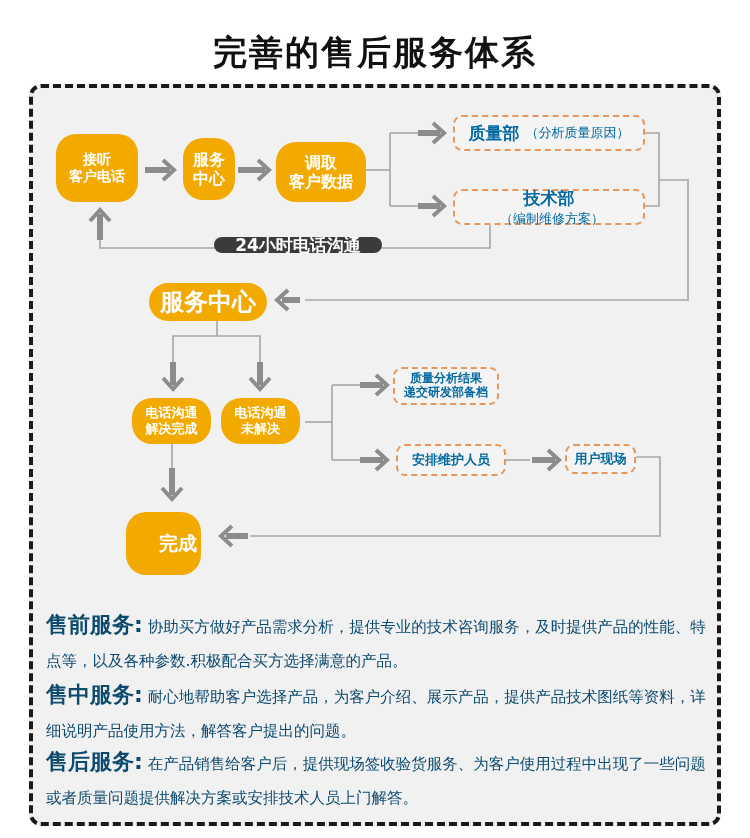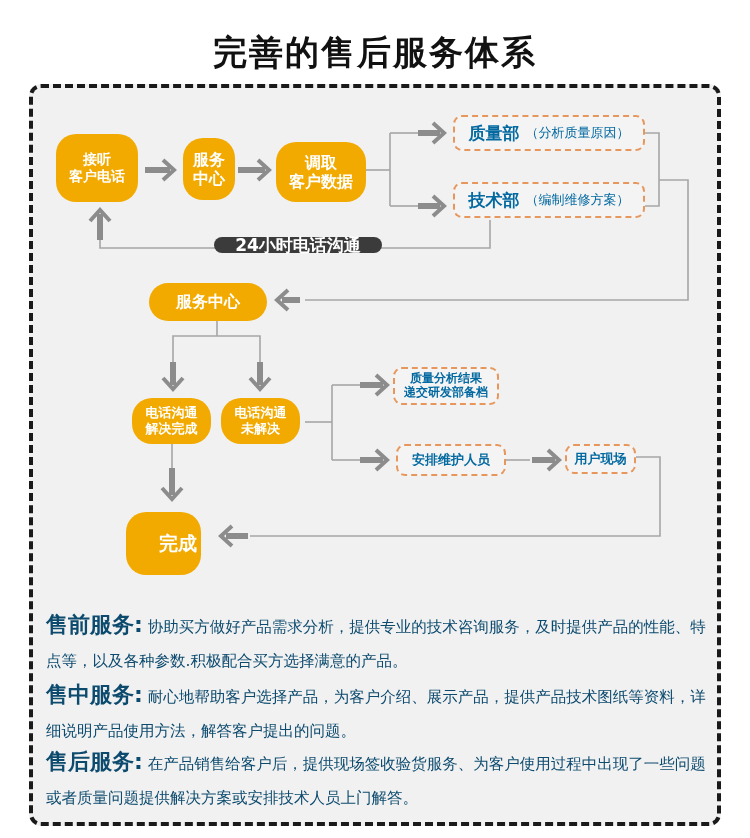"技术部" div.dbox { flex-direction: none -> column; top: 182px -> 189px }
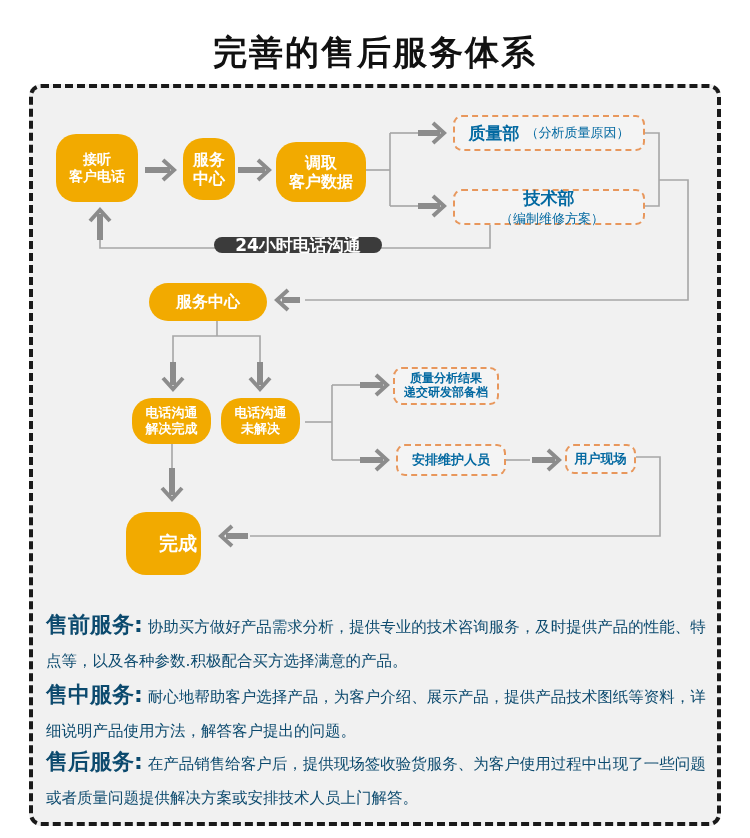"服务中心" div.box { font-size: 16px -> 24px }
